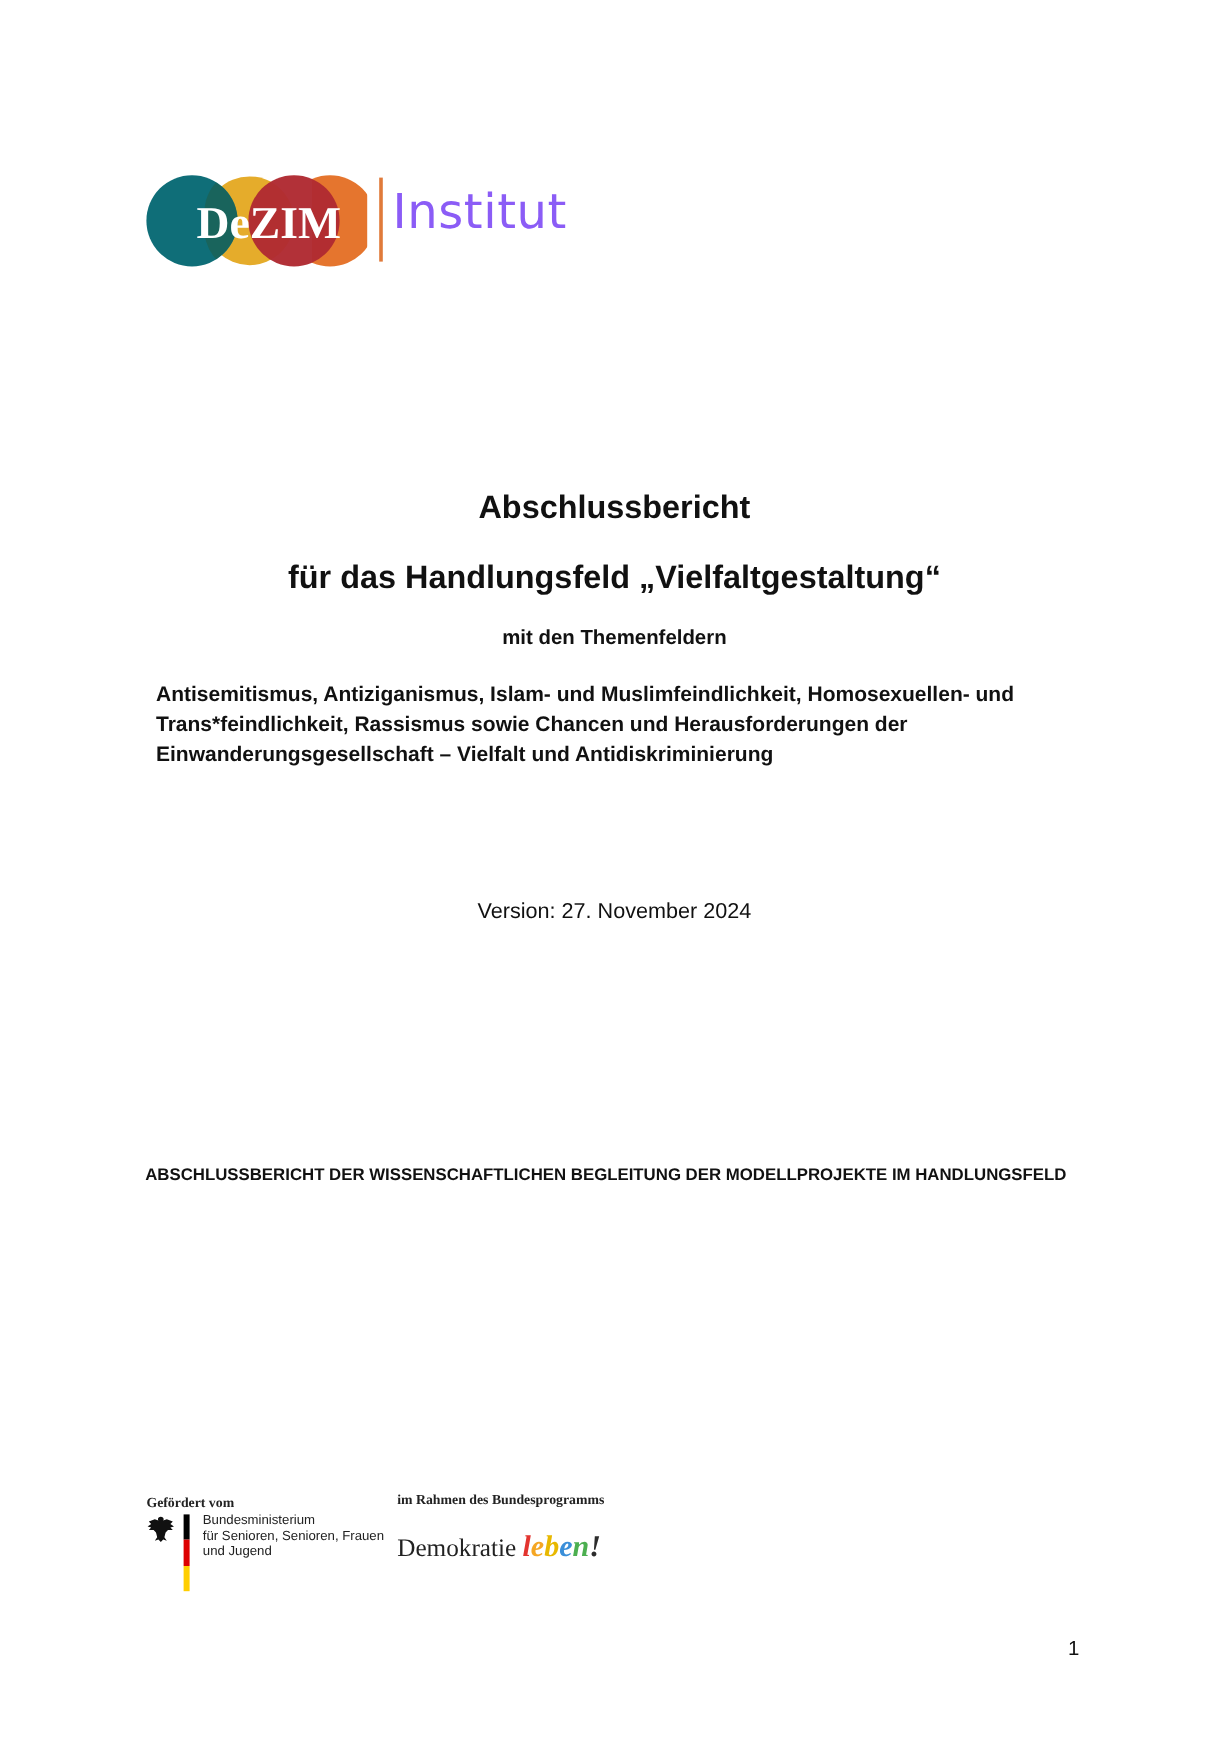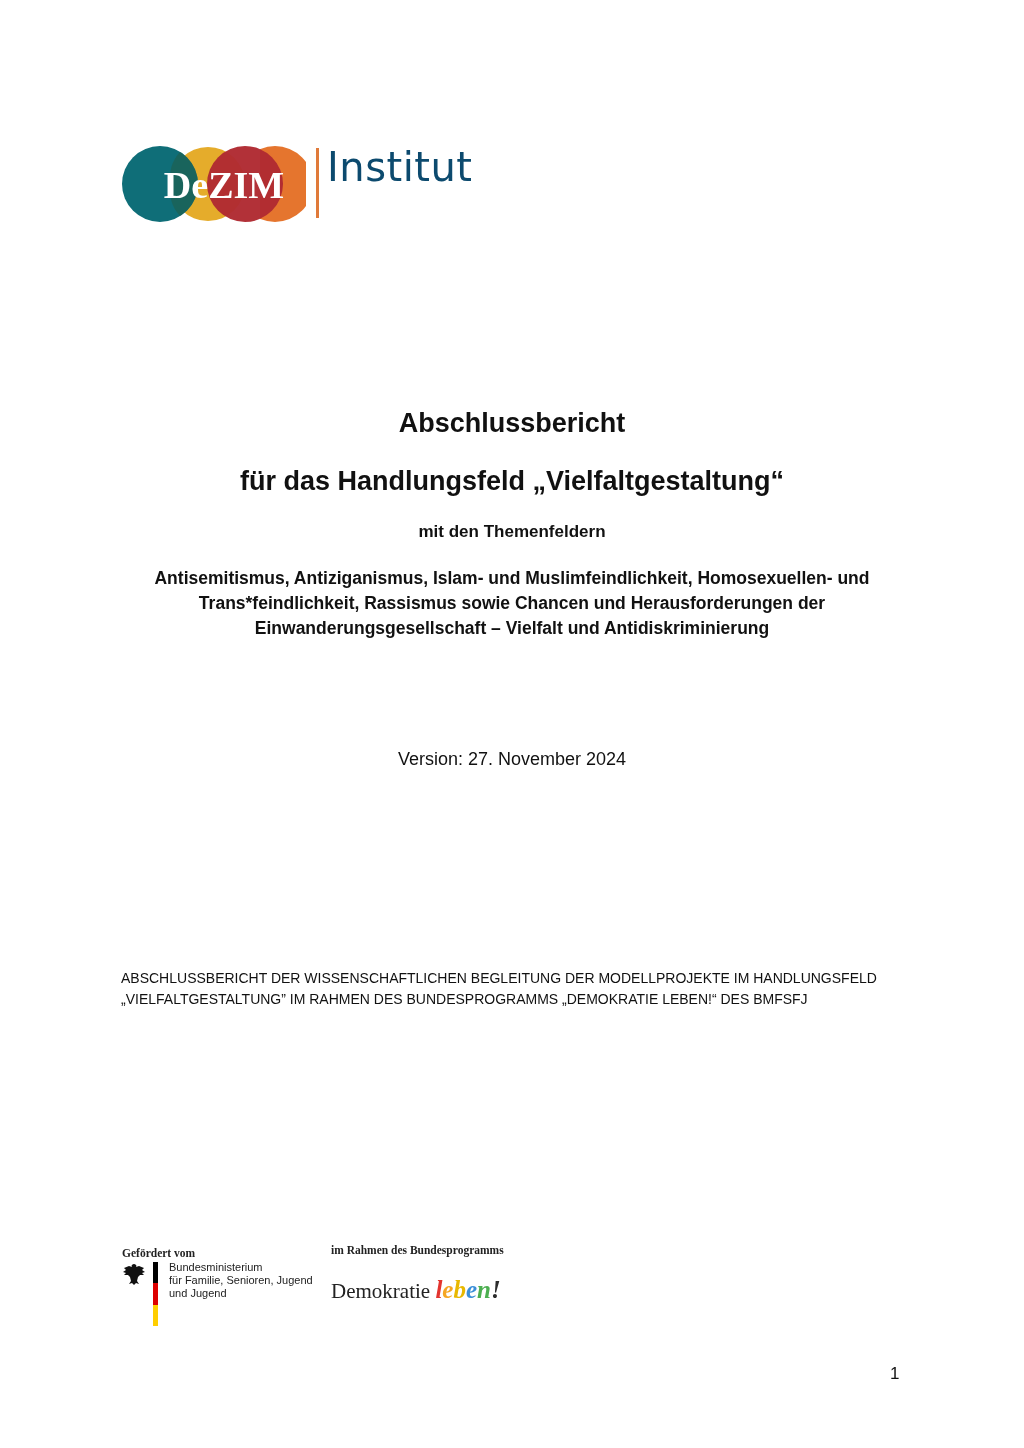"Institut" .logo-word { color: #0c4a6e -> #8b5cf6; top: 144px -> 154px }
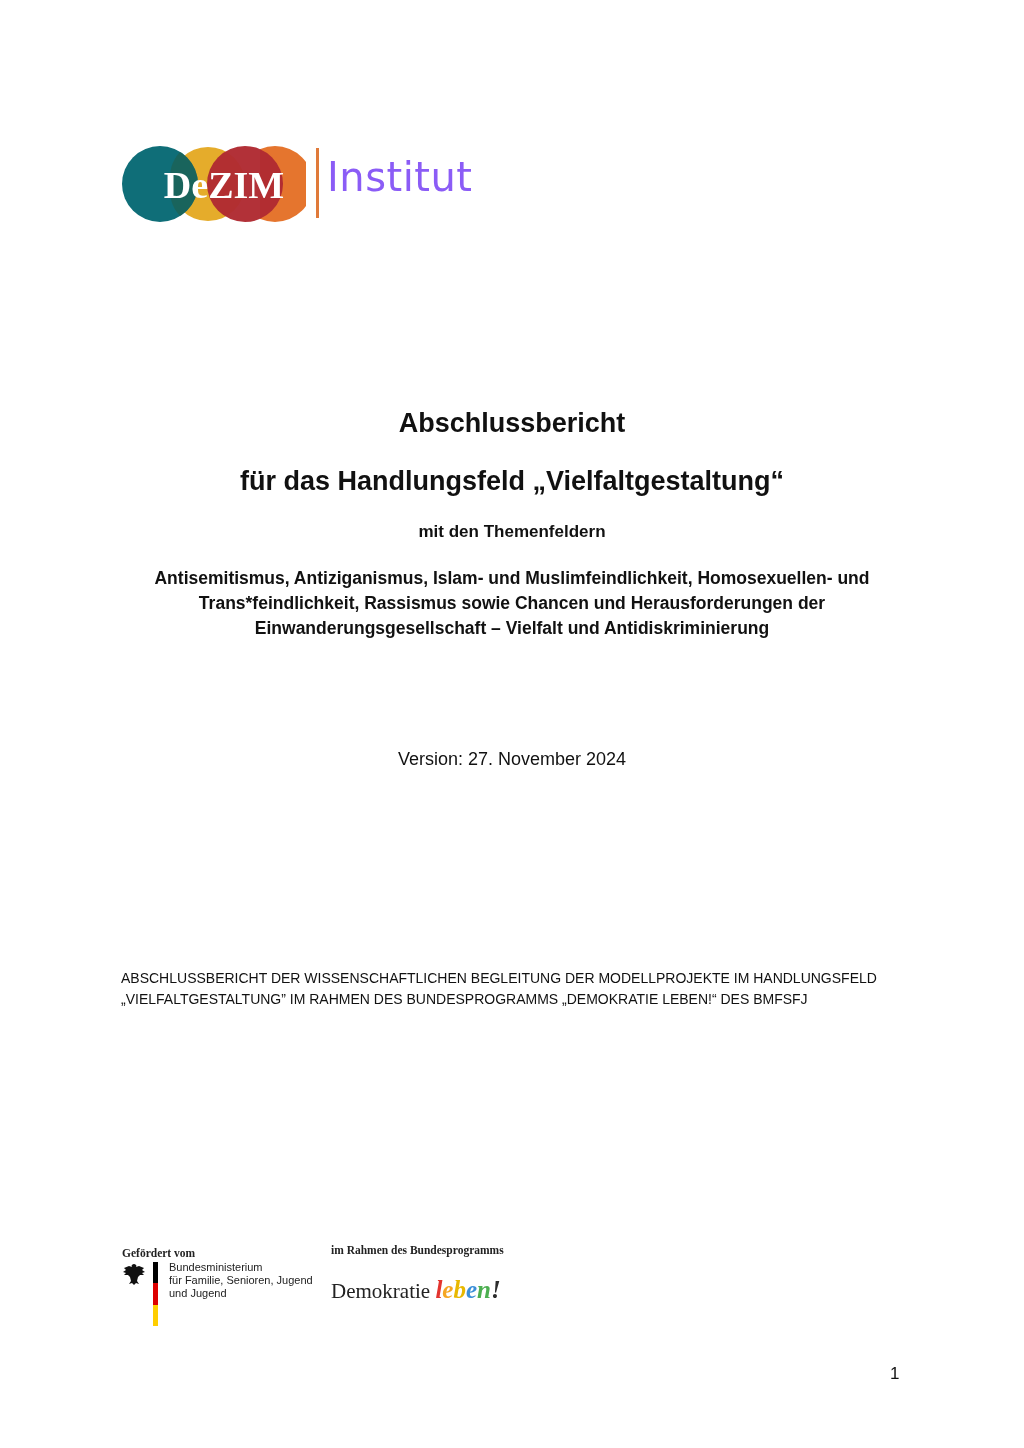"Antisemitismus, Antiziganismus, Islam-" .topics { text-align: center -> none }
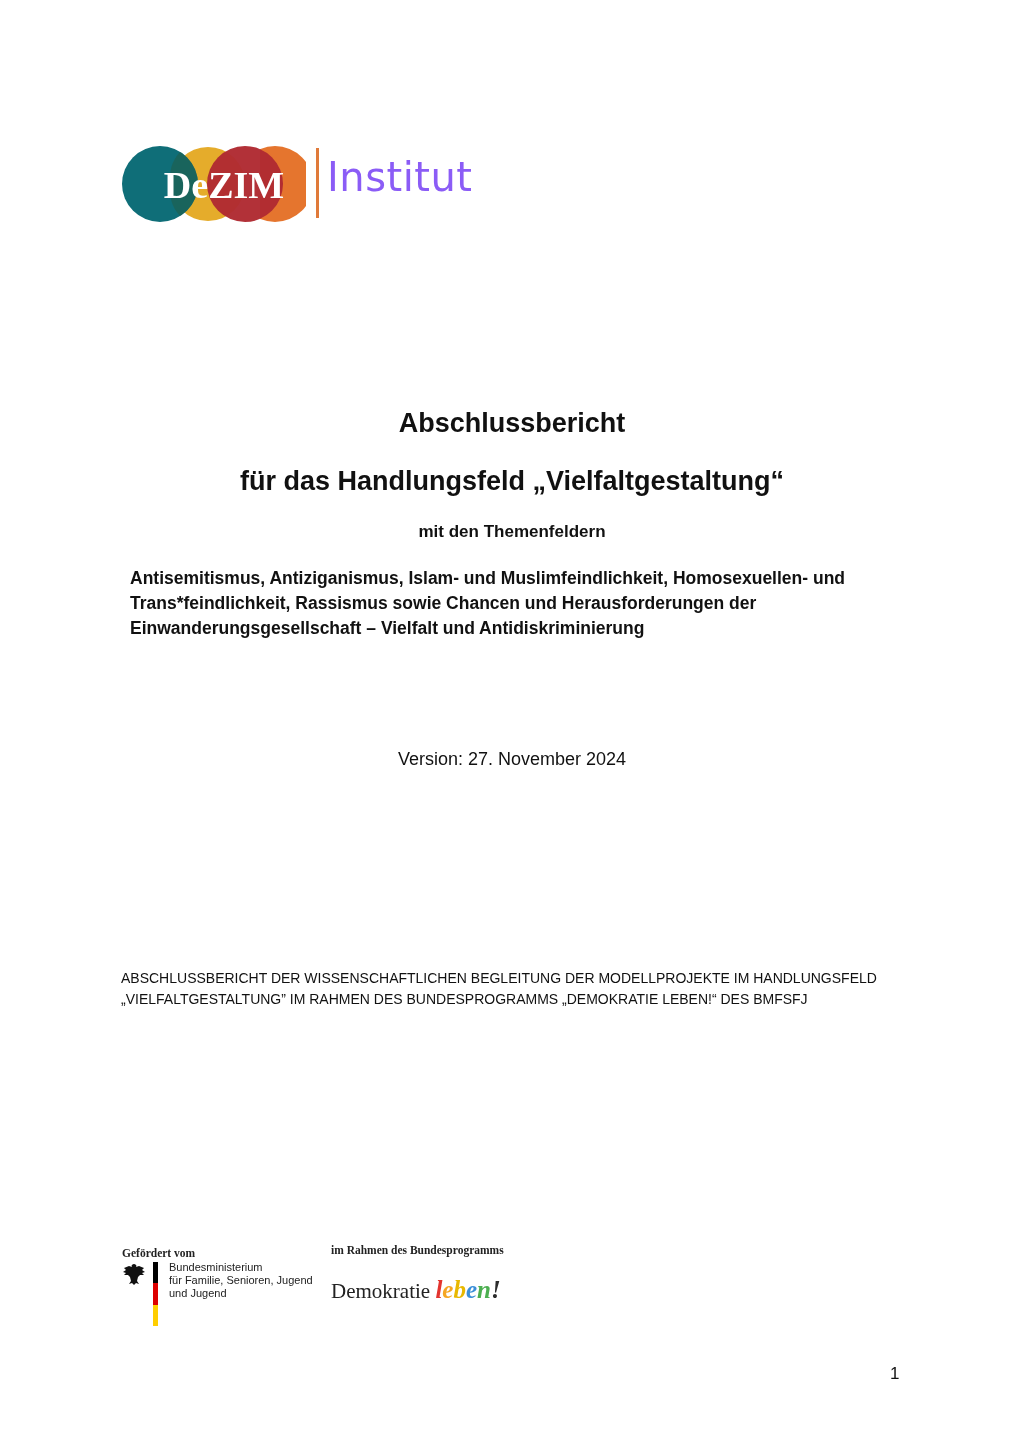"ABSCHLUSSBERICHT DER WISSENSCHAFTLICHEN" .desc { font-weight: none -> bold }
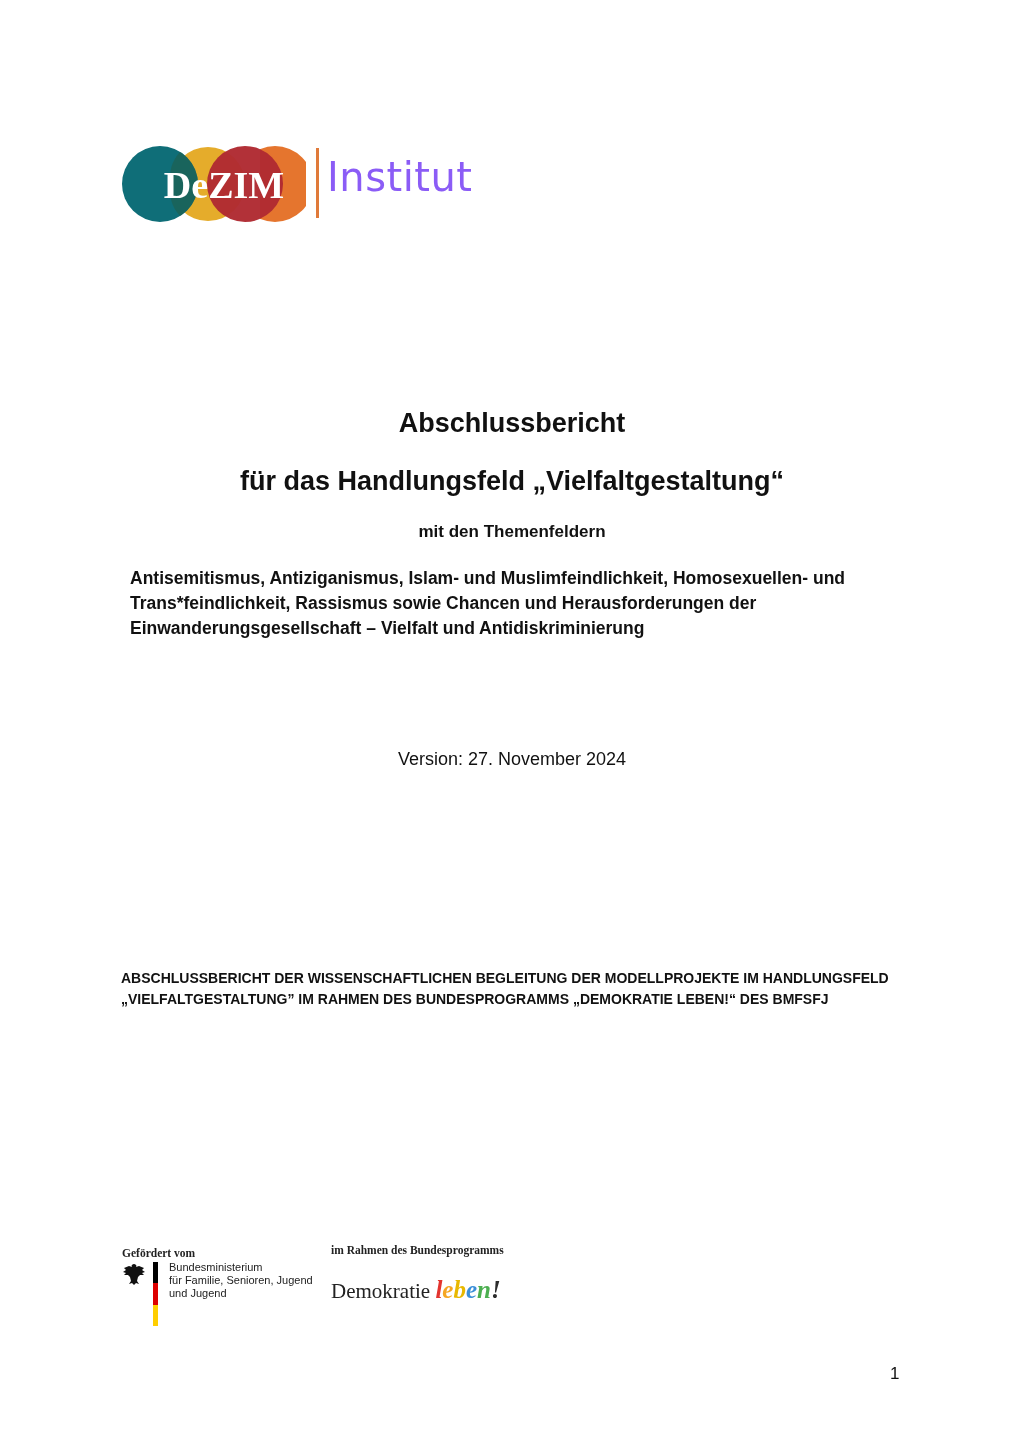"„VIELFALTGESTALTUNG” IM RAHMEN DES" div { html: <div>„VIELFALTGESTALTUNG” IM RAHMEN DES BUNDESPROGRAMMS „DEMOKRATIE LEBEN!“ DES BMFSFJ</div> -> none }
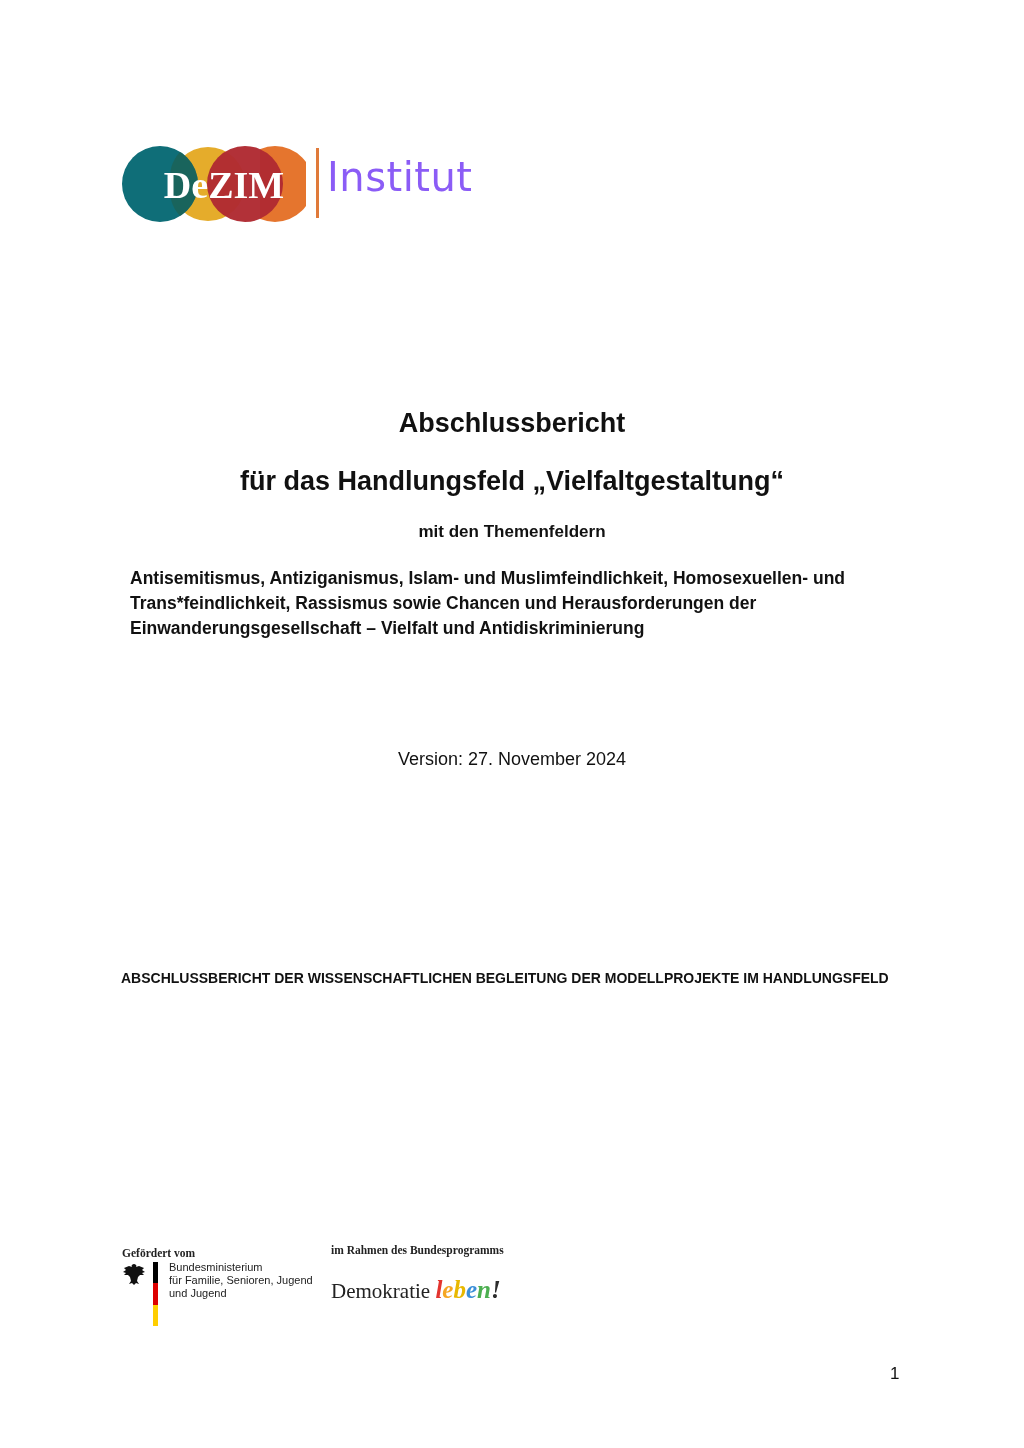"für Familie, Senioren, Jugend" div { text: Familie, Senioren, Jugend -> Senioren, Senioren, Frauen }
